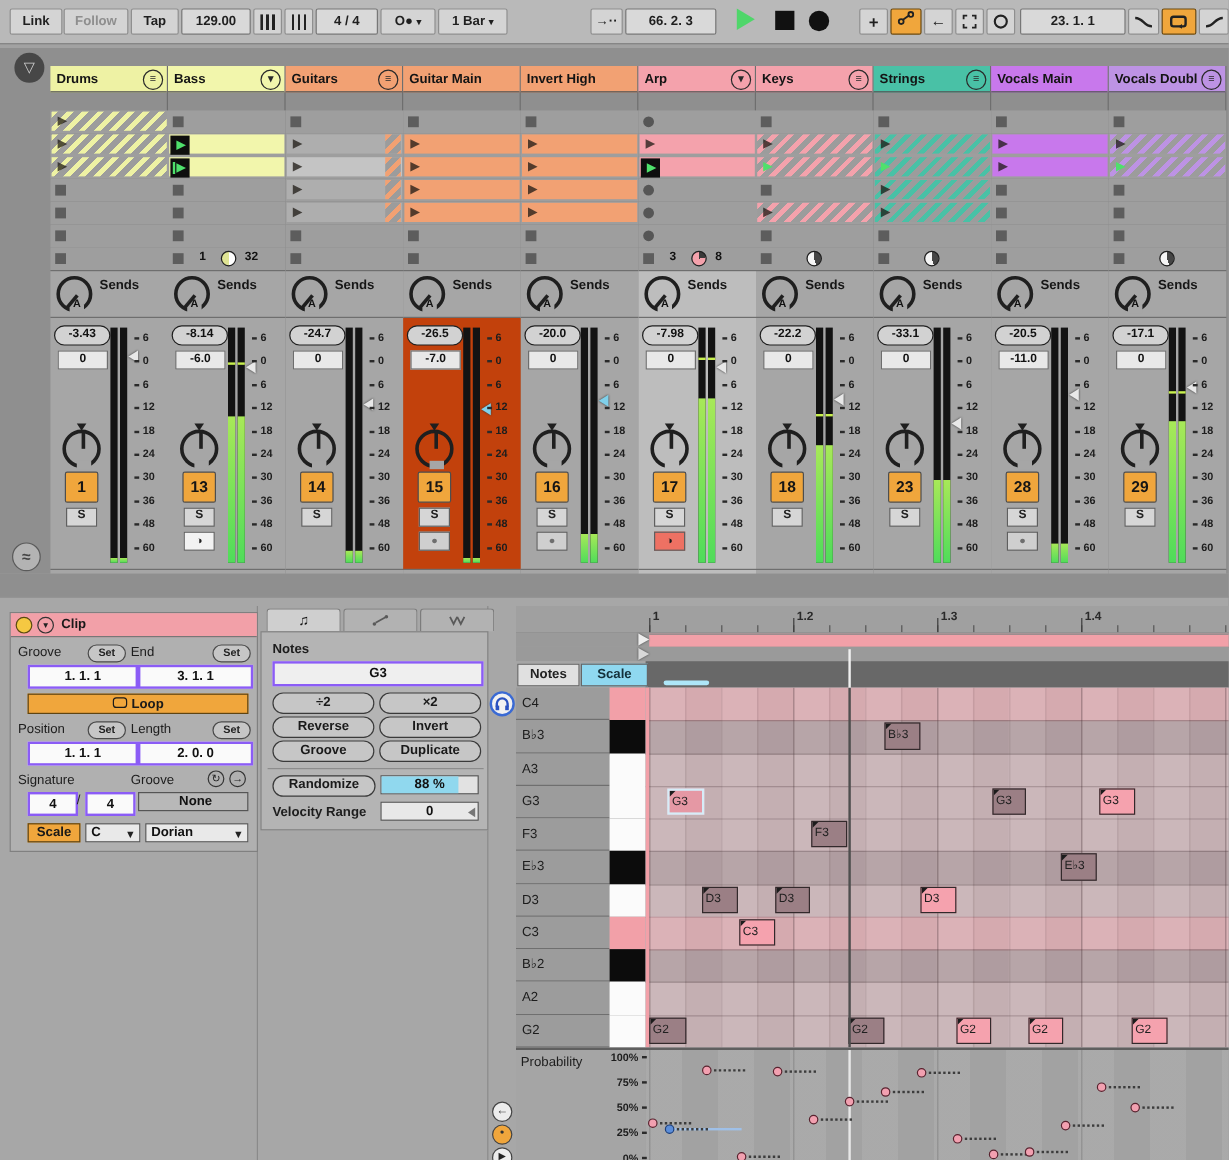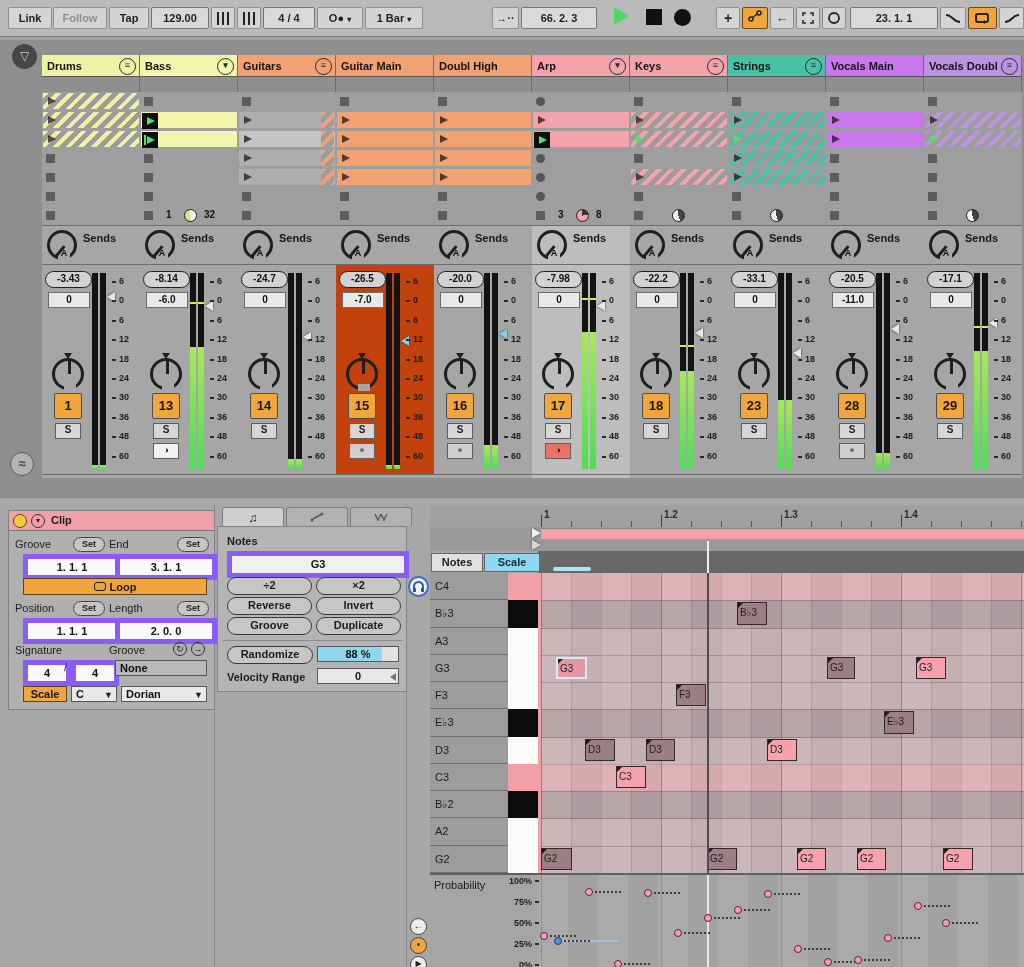"Doubl High" span { text: Doubl -> Invert }
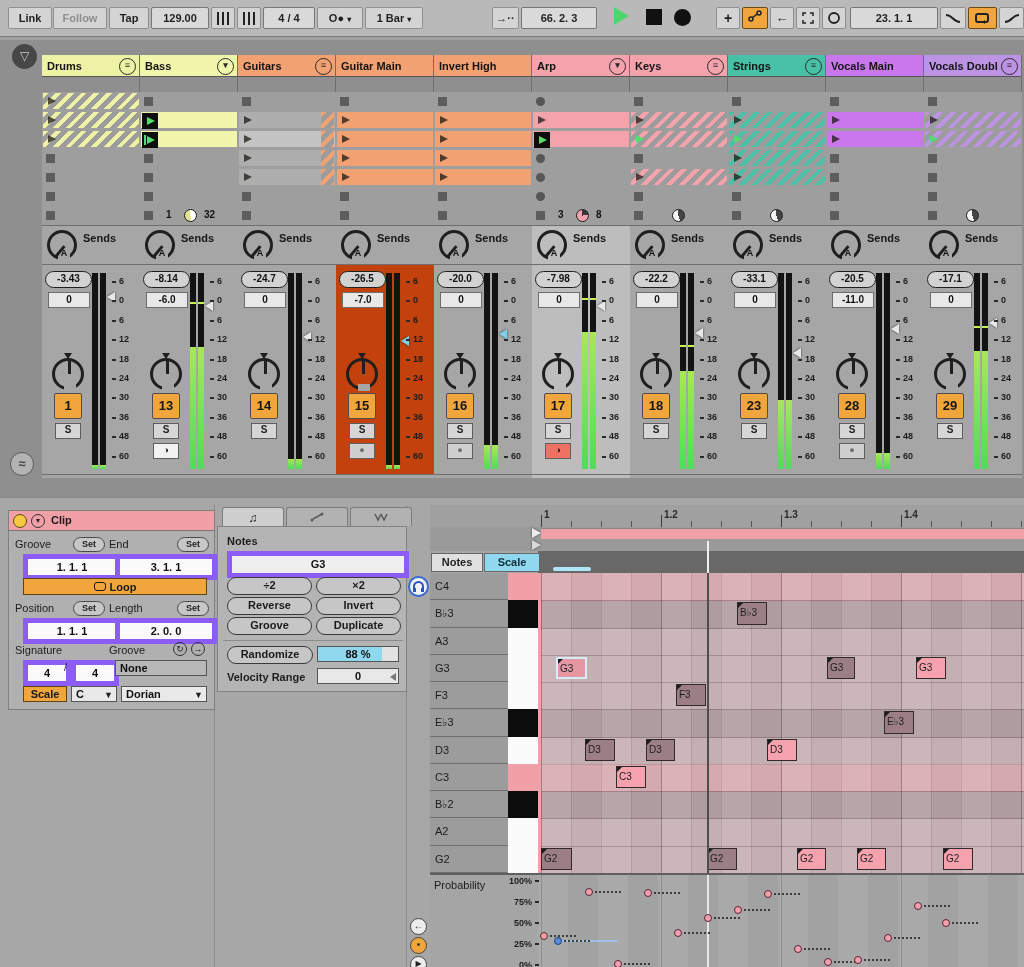"1. 1. 1" .vfield { border: 5px solid #8b5cf6 -> 2px solid #8b5cf6 }
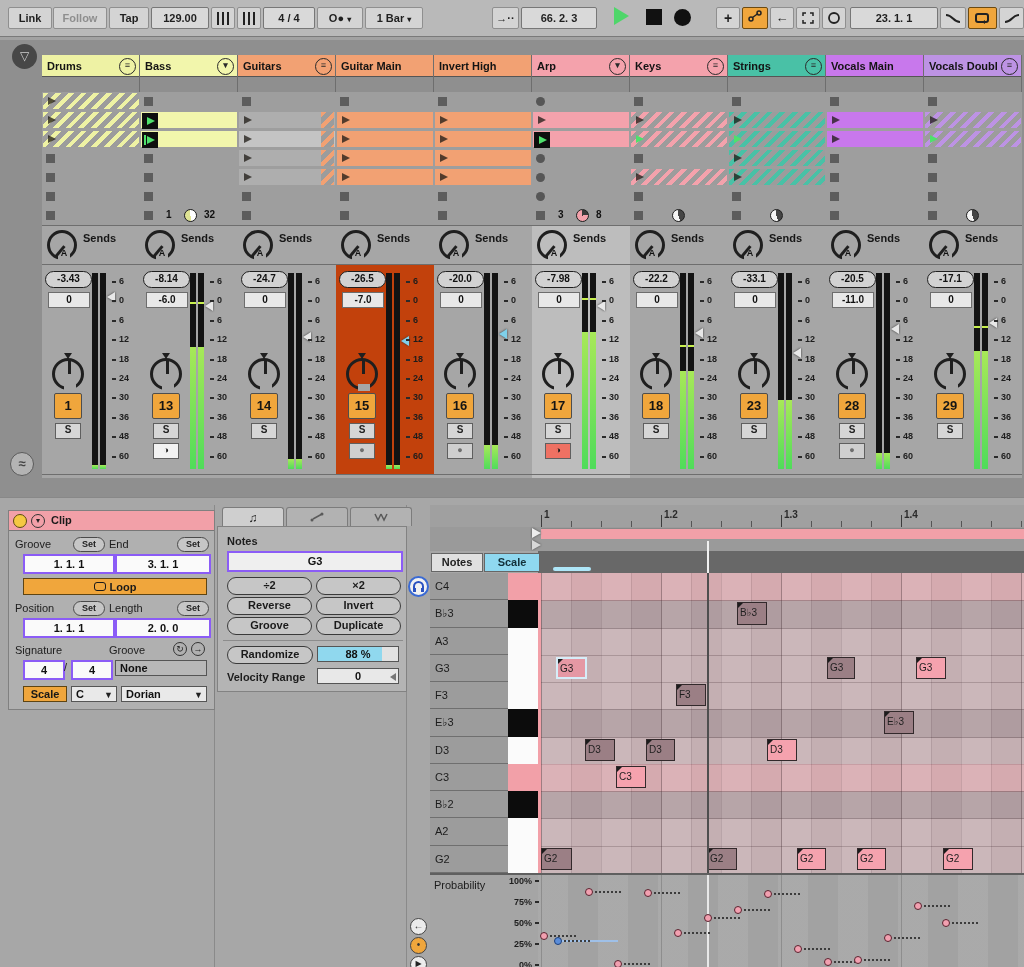"None" div.dd { text-align: none -> center }
